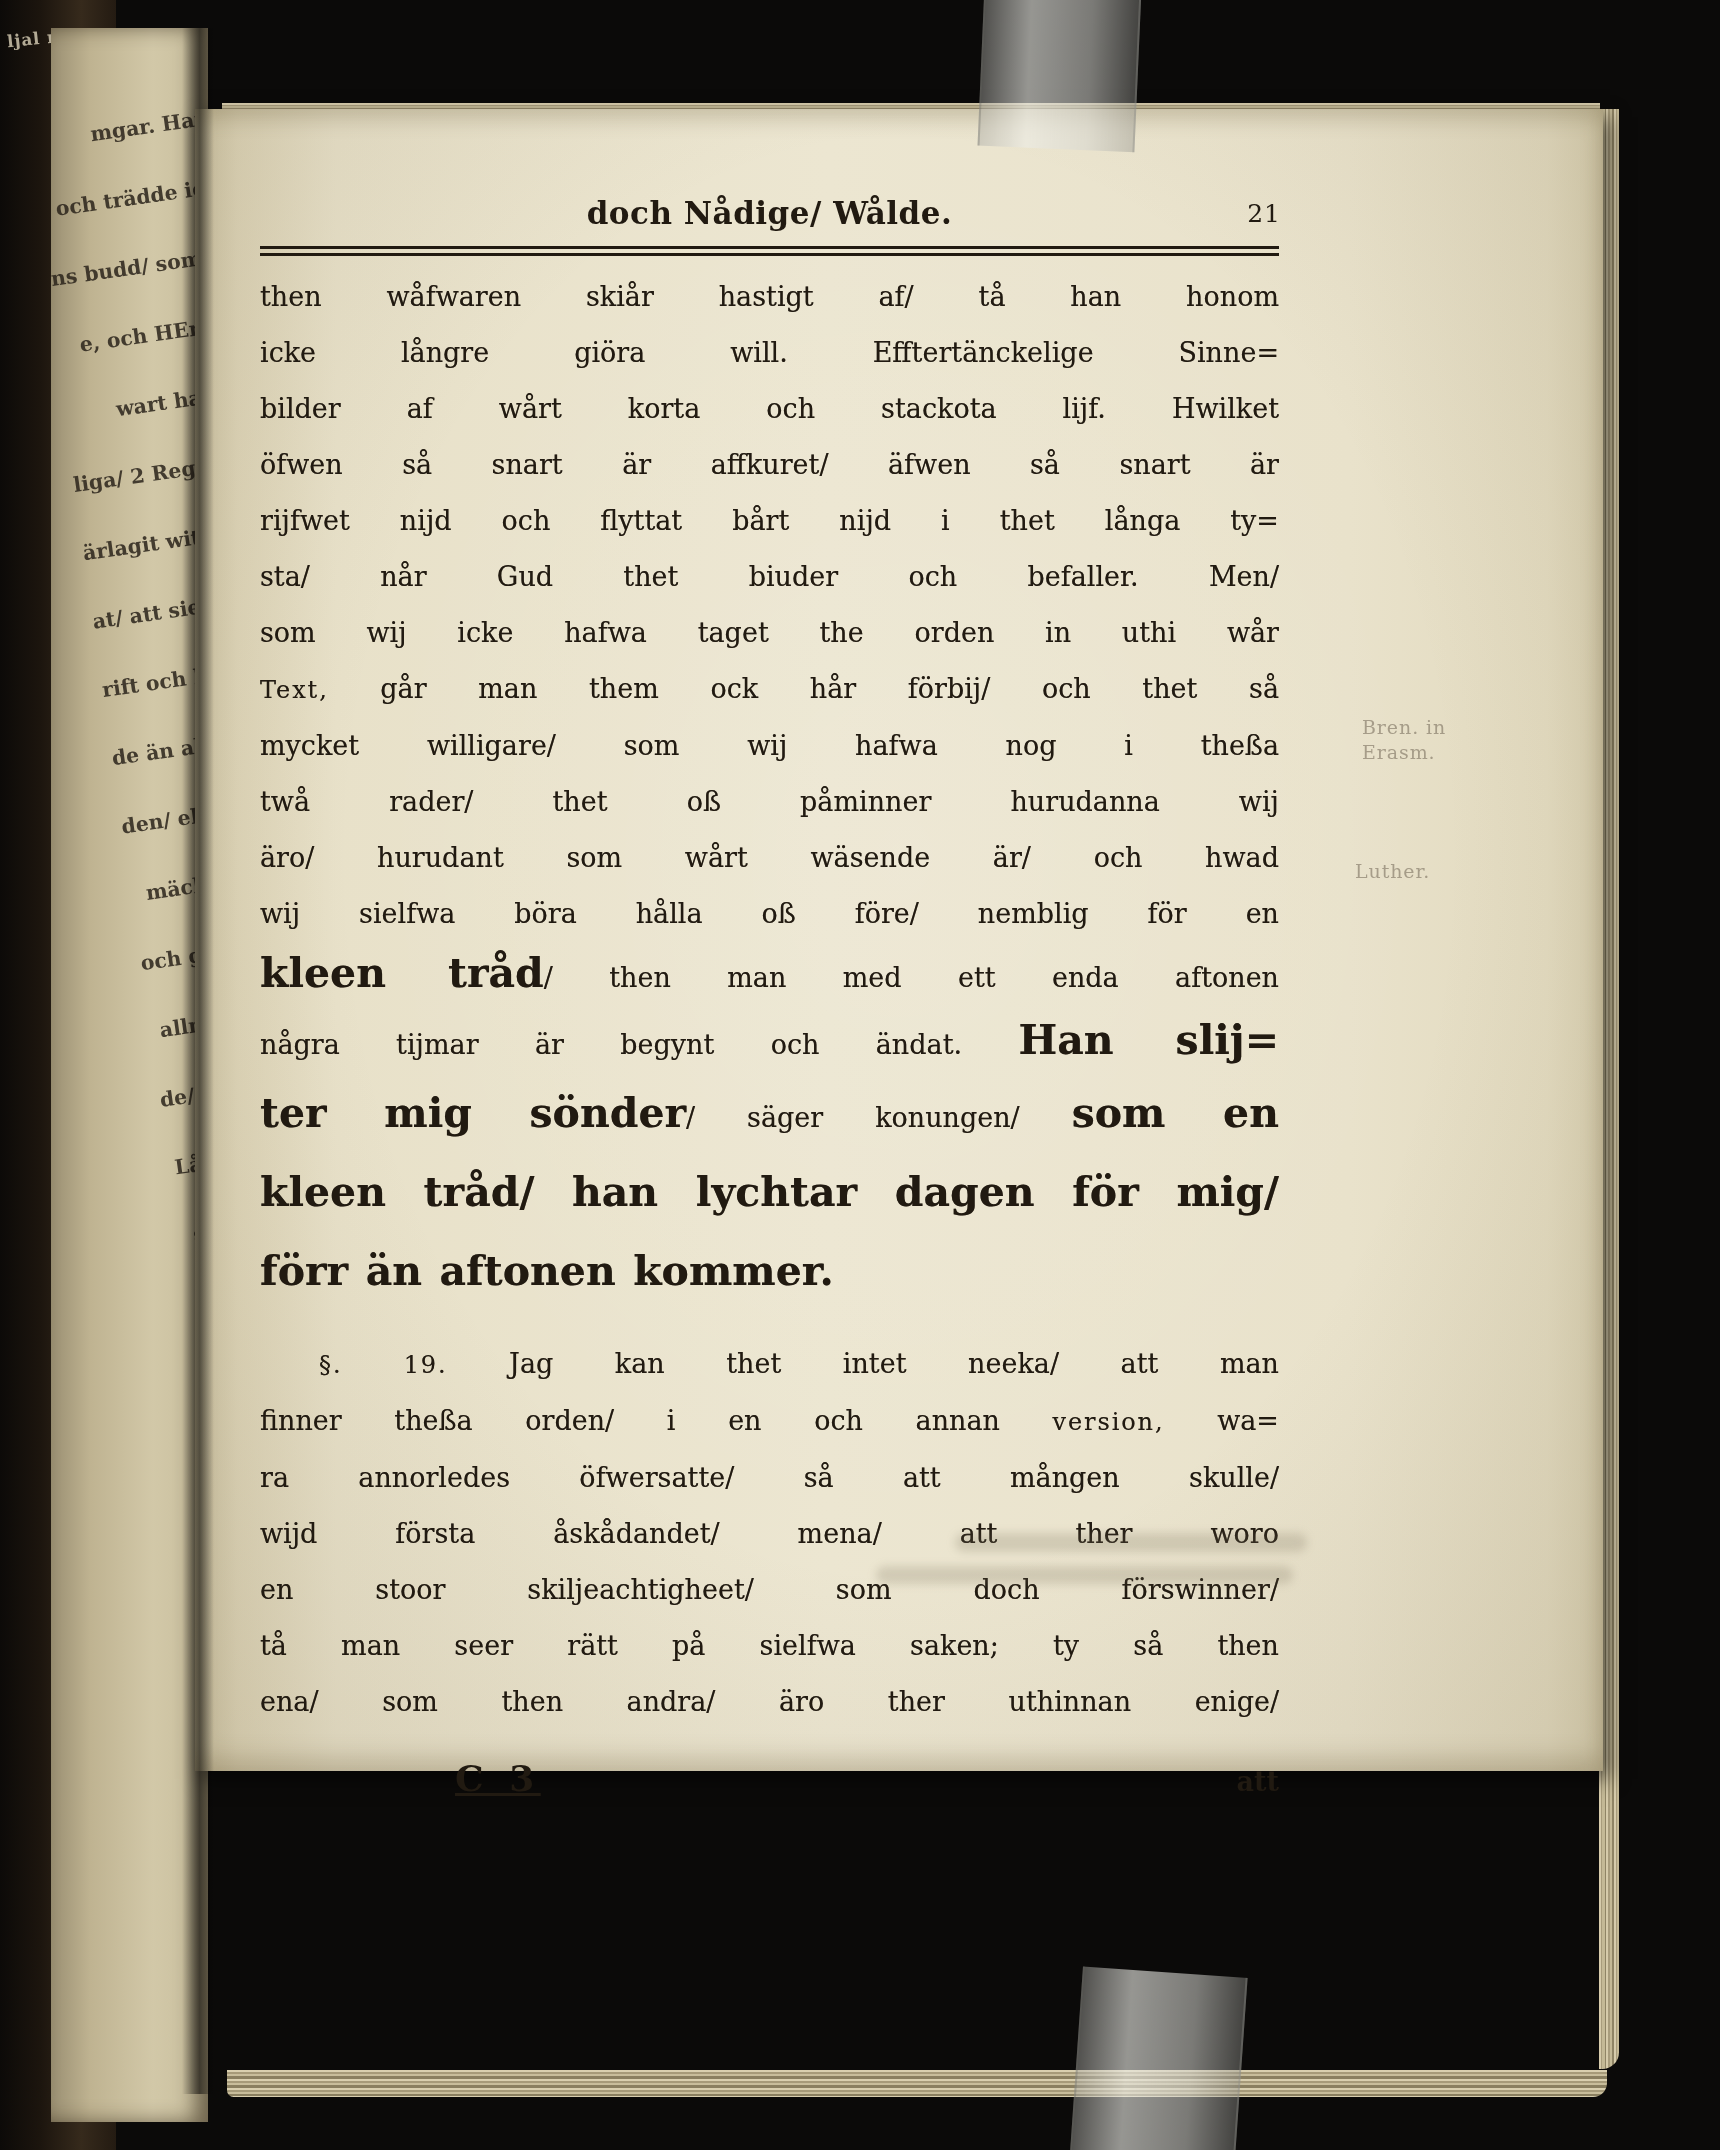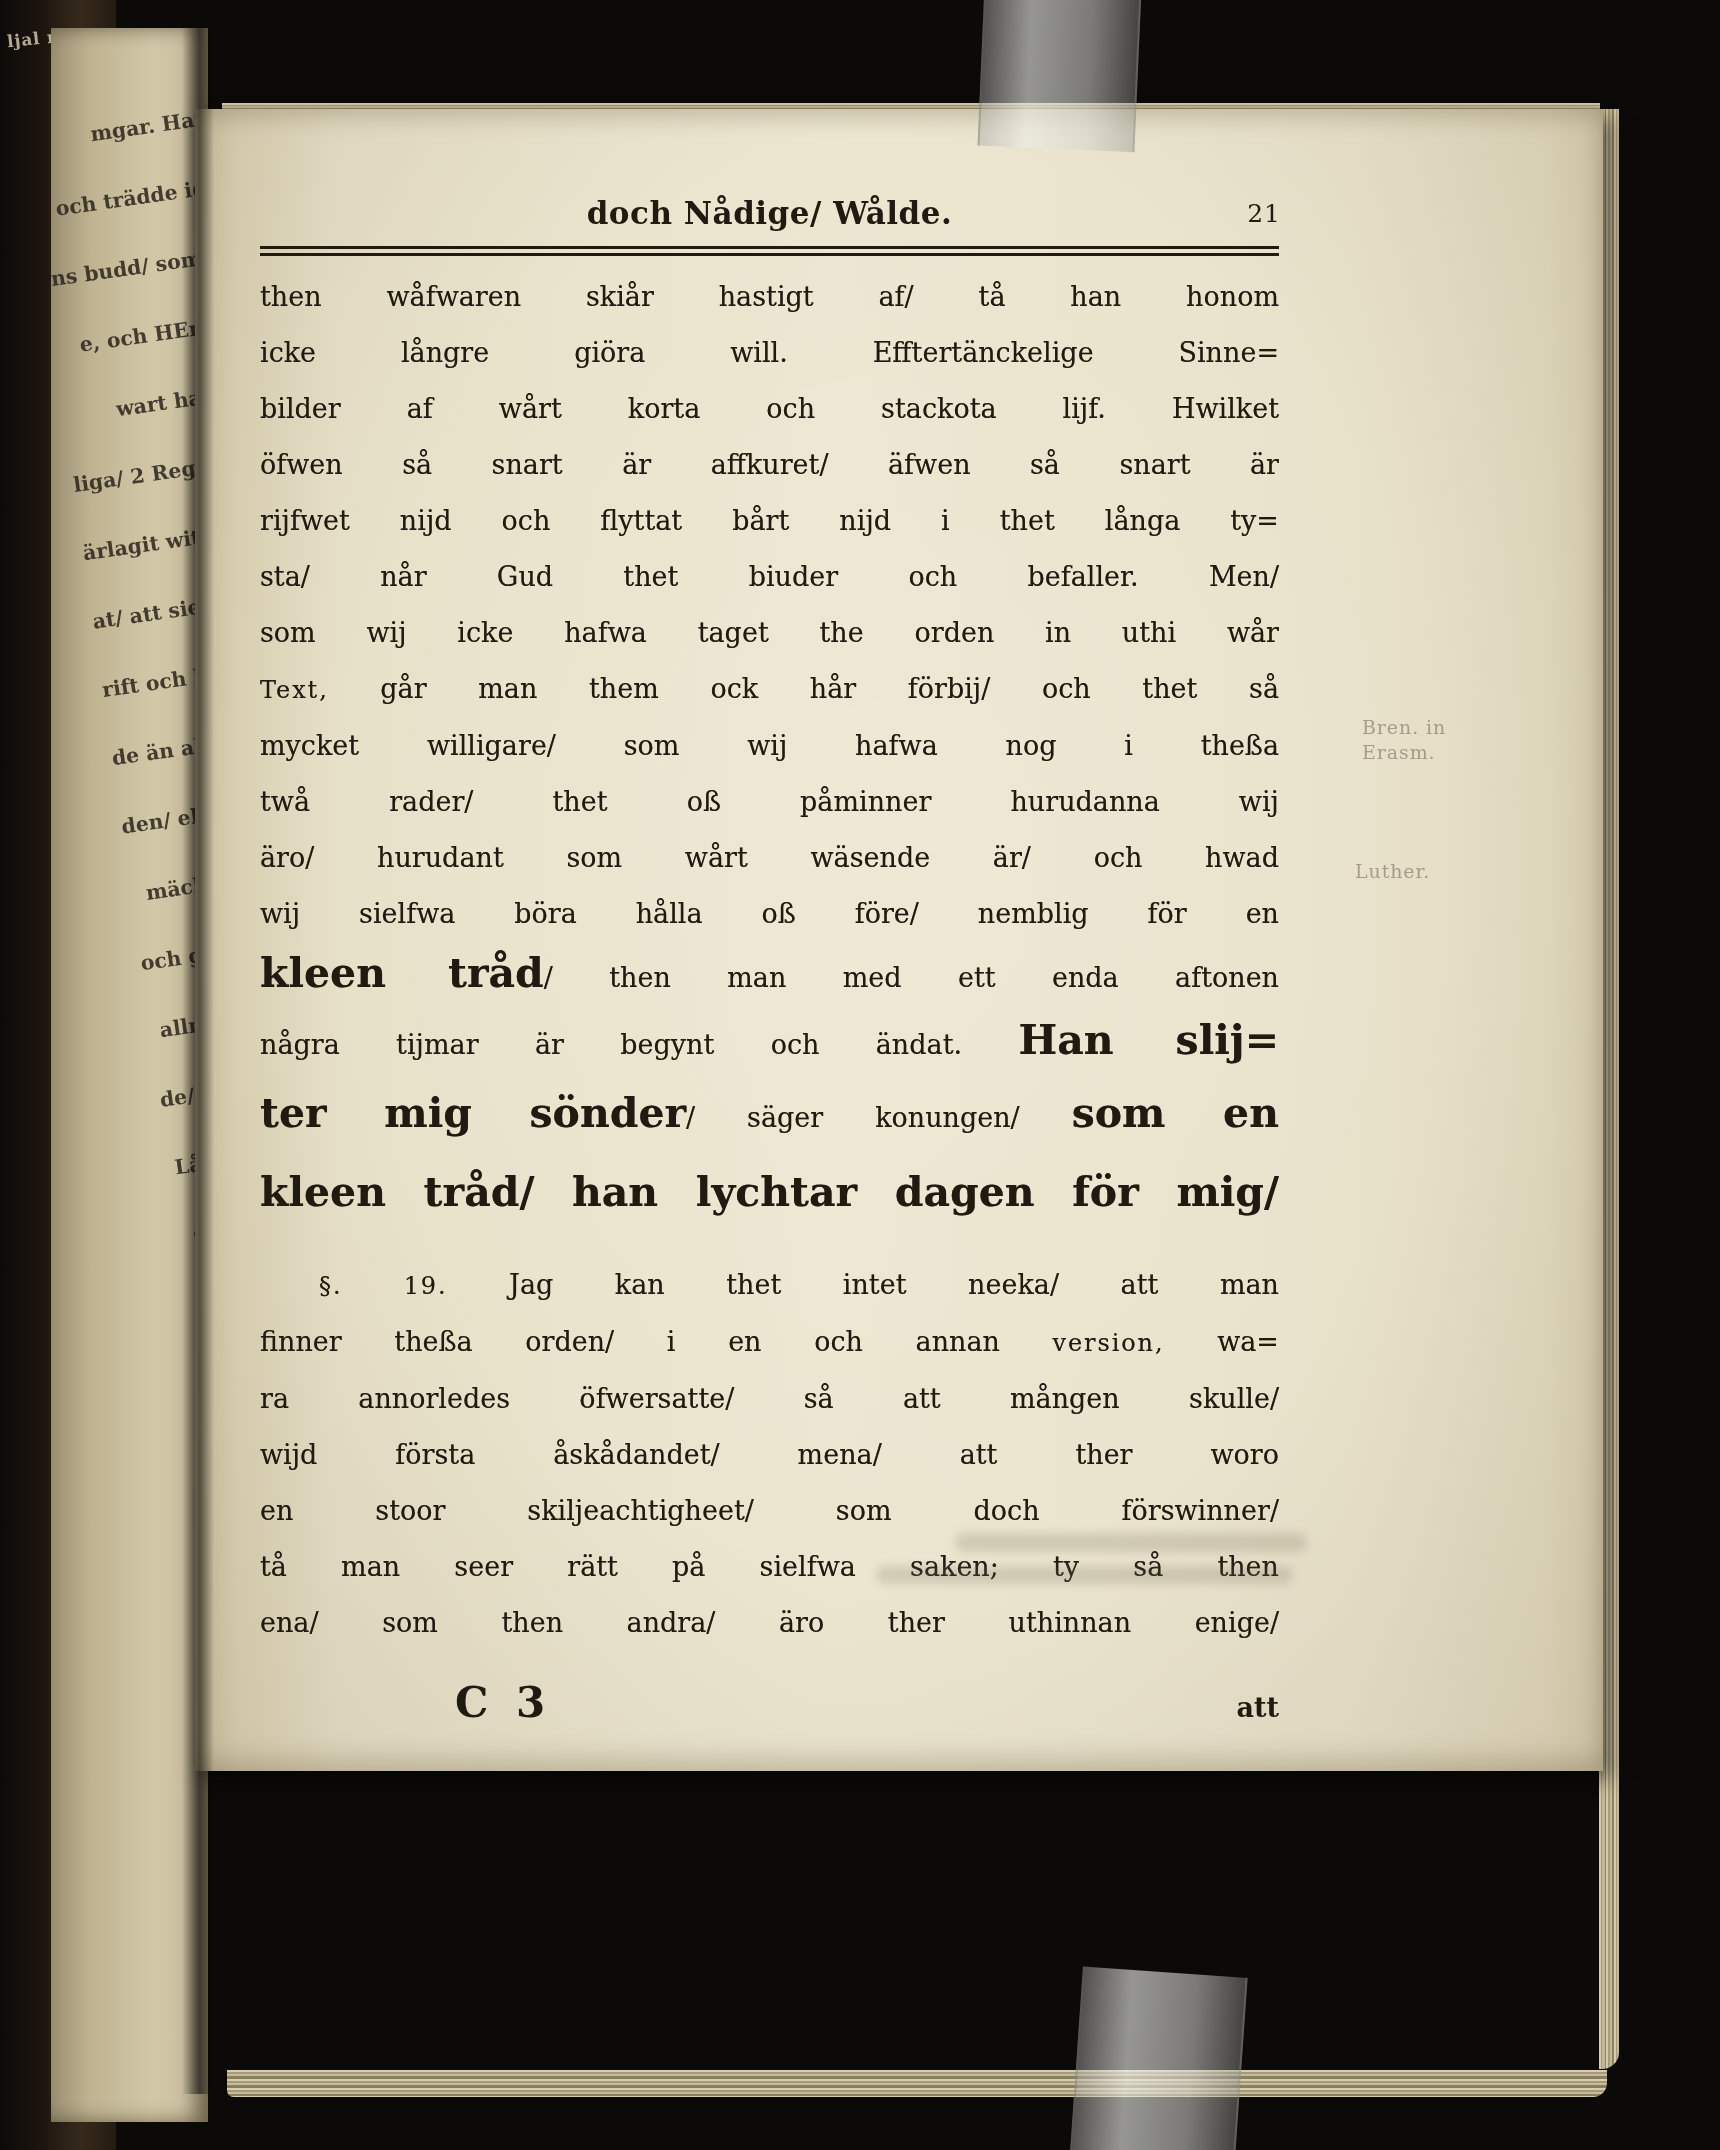"förr än aftonen kommer." div.tl { html: none -> <div><span>förr än aftonen kommer.</span></div> }
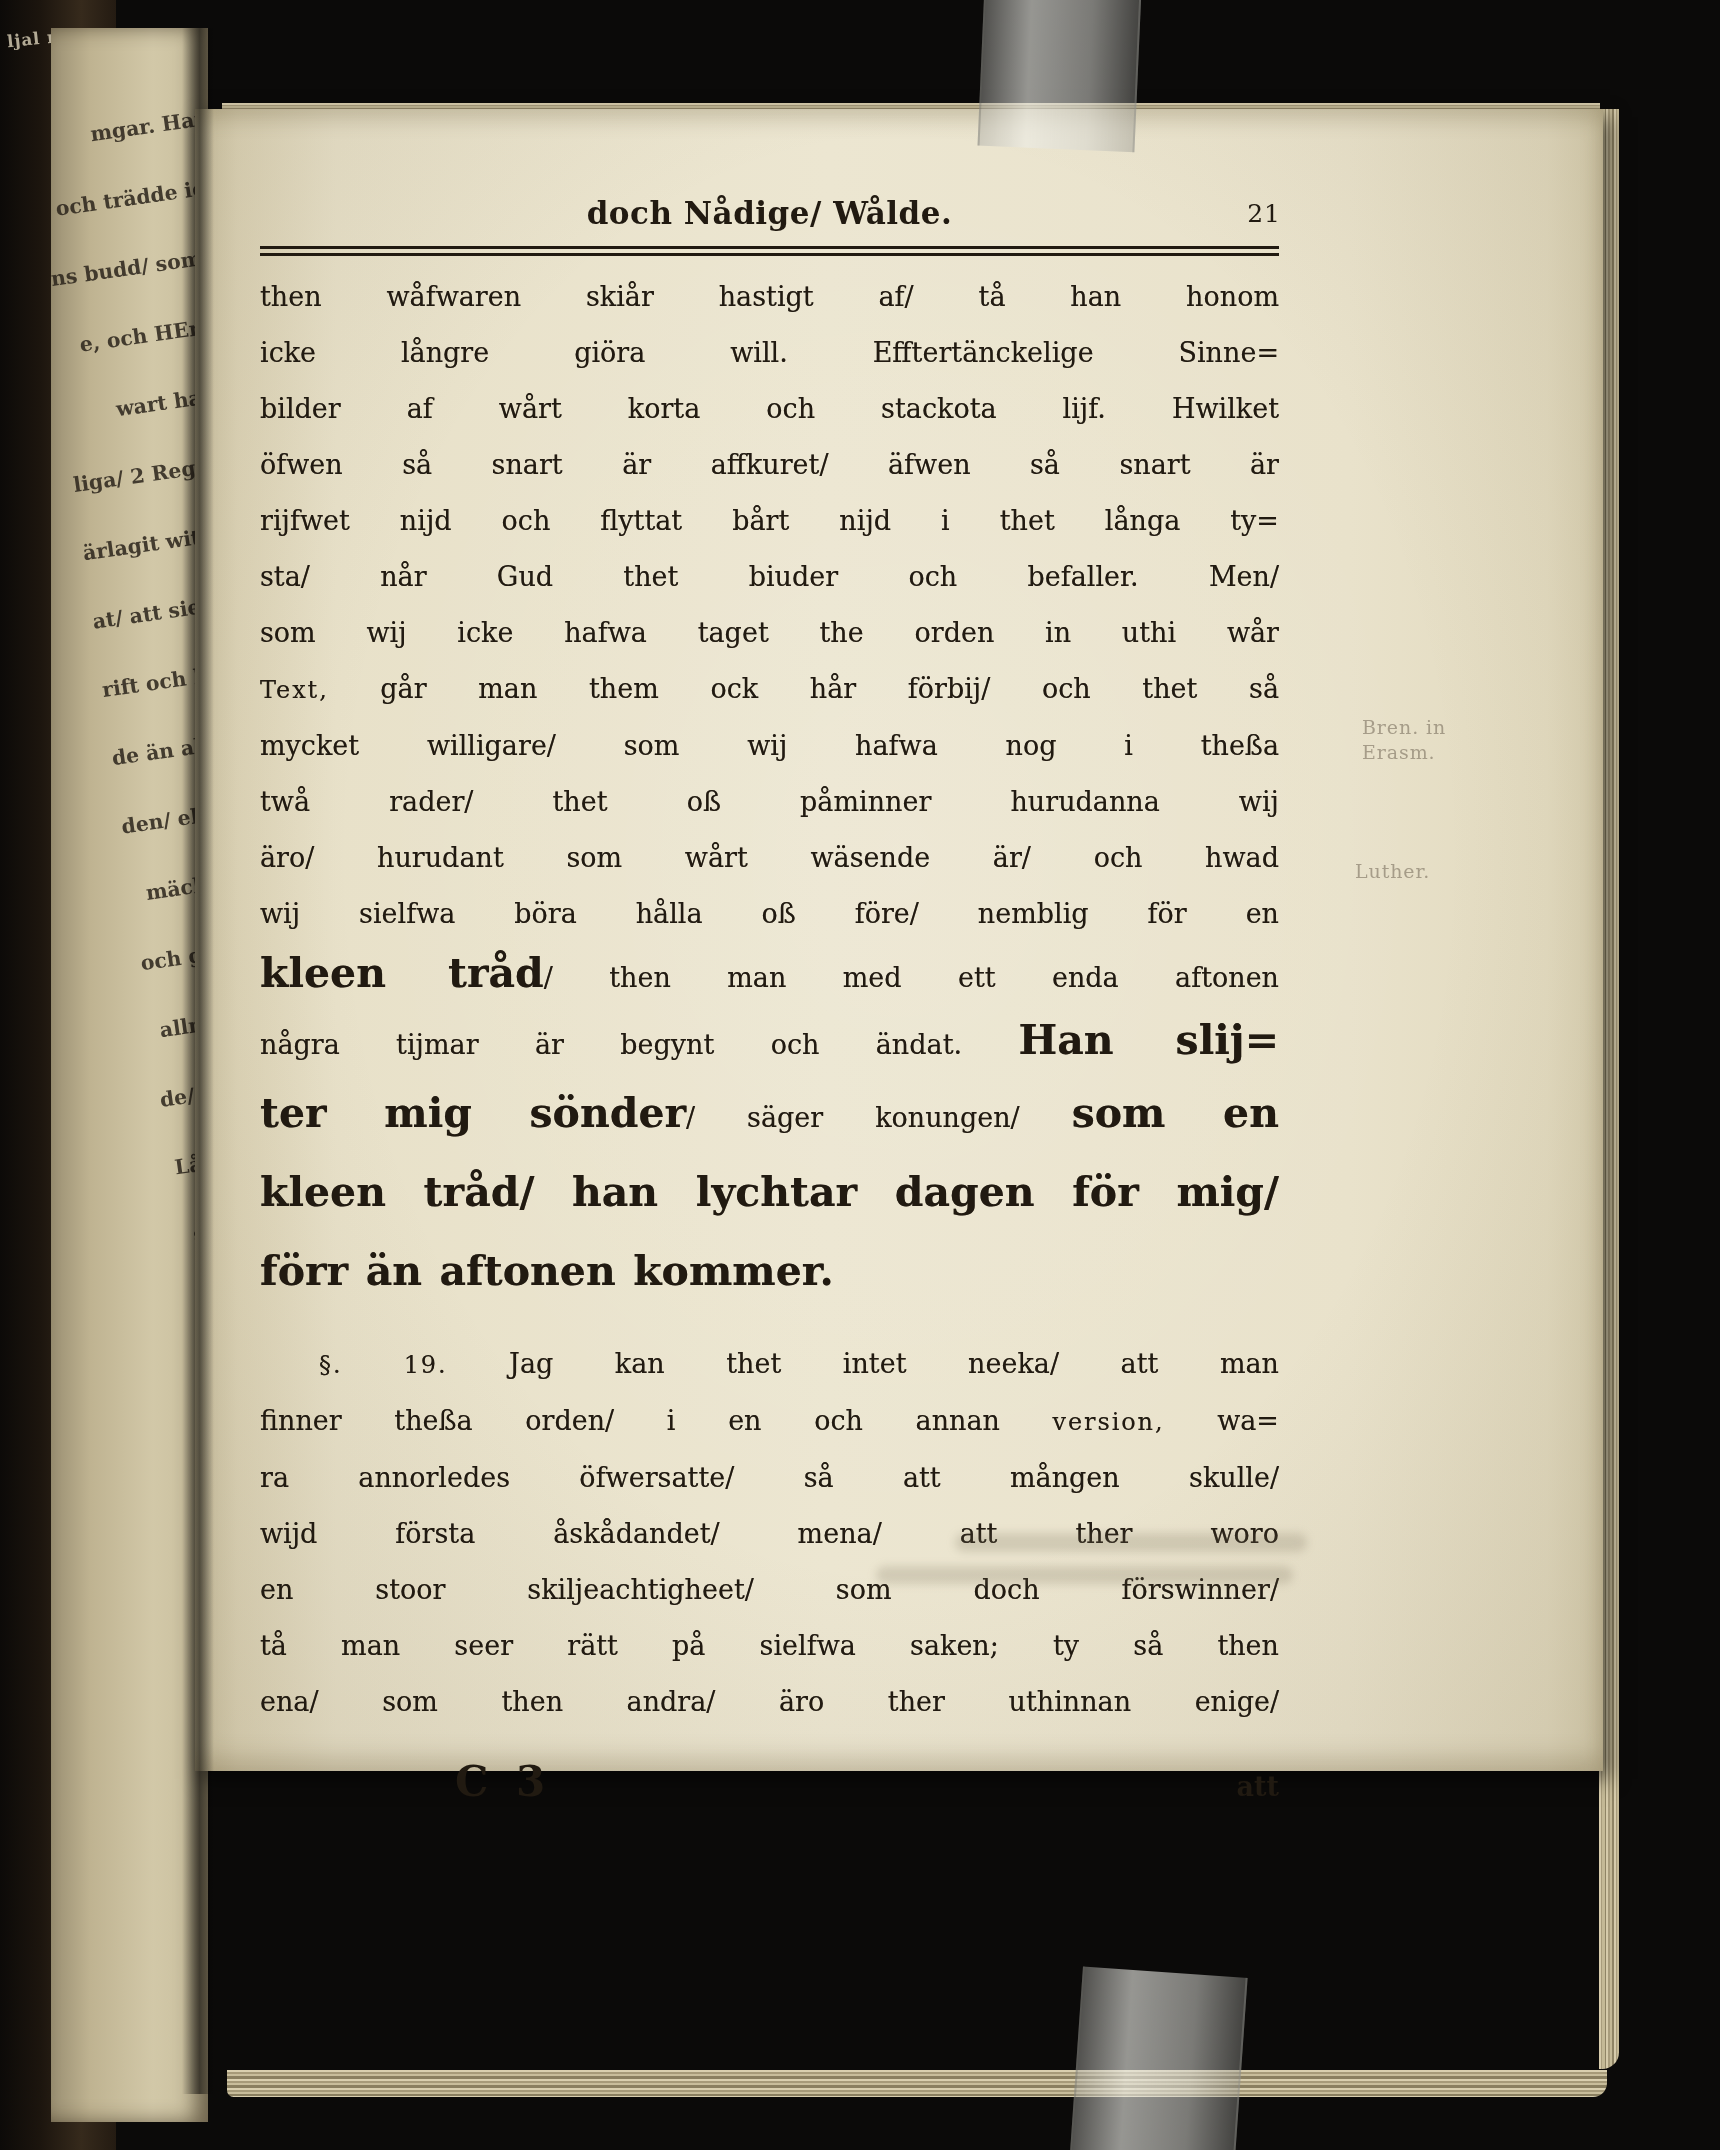"C 3" .foot-sig { font-size: 42px -> 36px; text-decoration: none -> underline }
